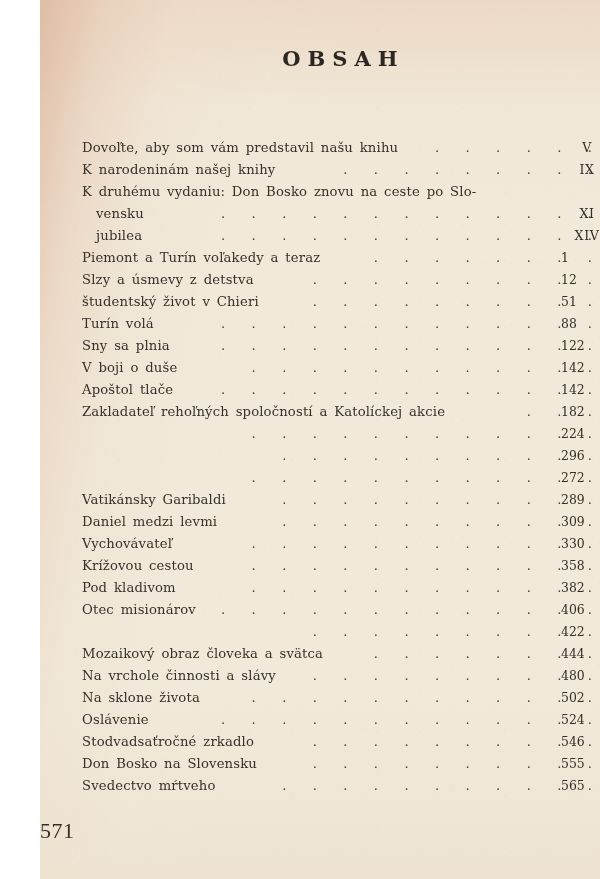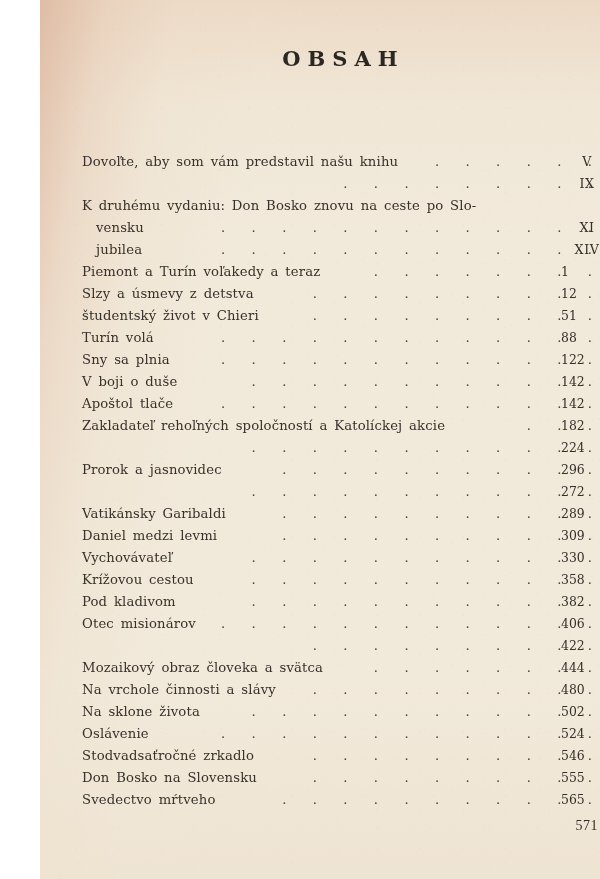"Dovoľte, aby som vám predstavil" #toc { top: 151px -> 137px }
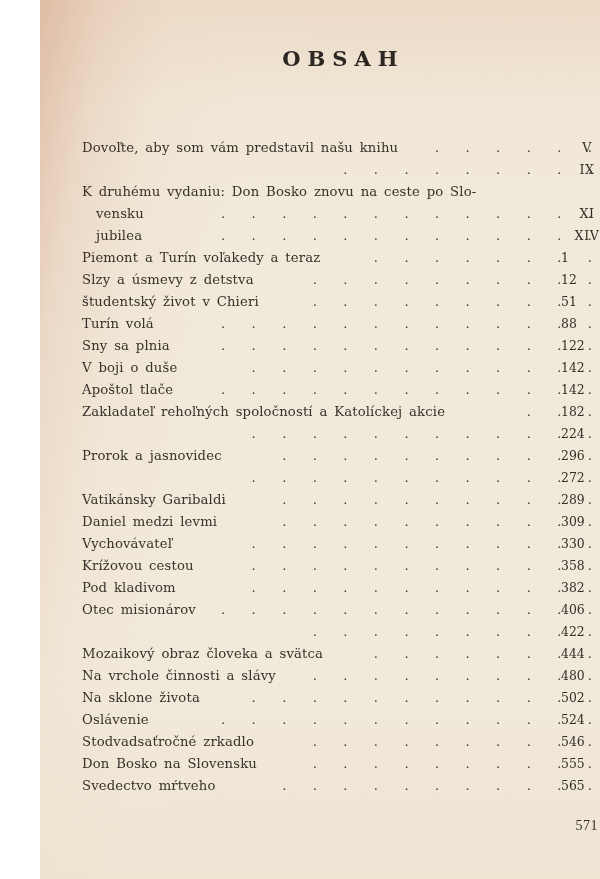"K narodeninám našej knihy" span.title-text { html: none -> <span>K narodeninám našej knihy</span> }
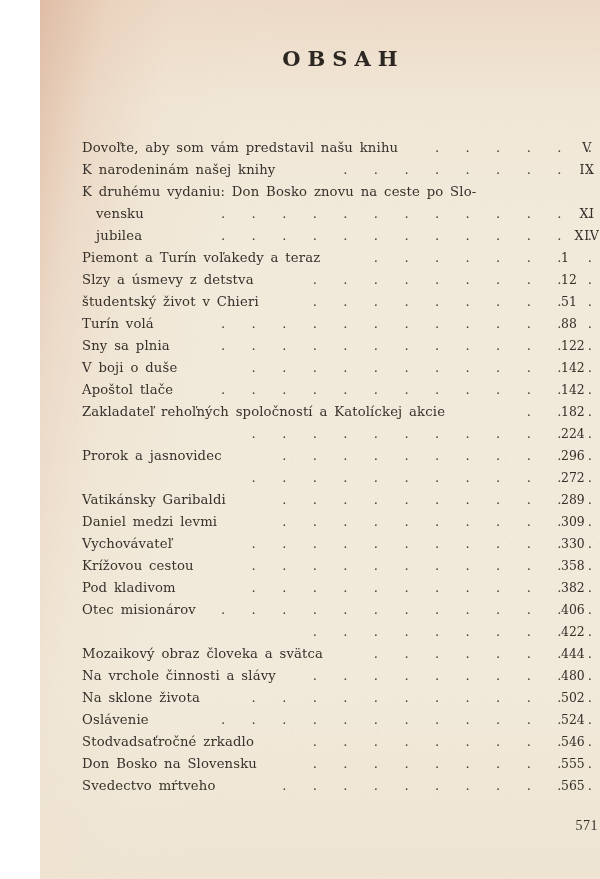"Prorok a jasnovidec" span.title-text { html: <span>Prorok a jasnovidec</span> -> none }
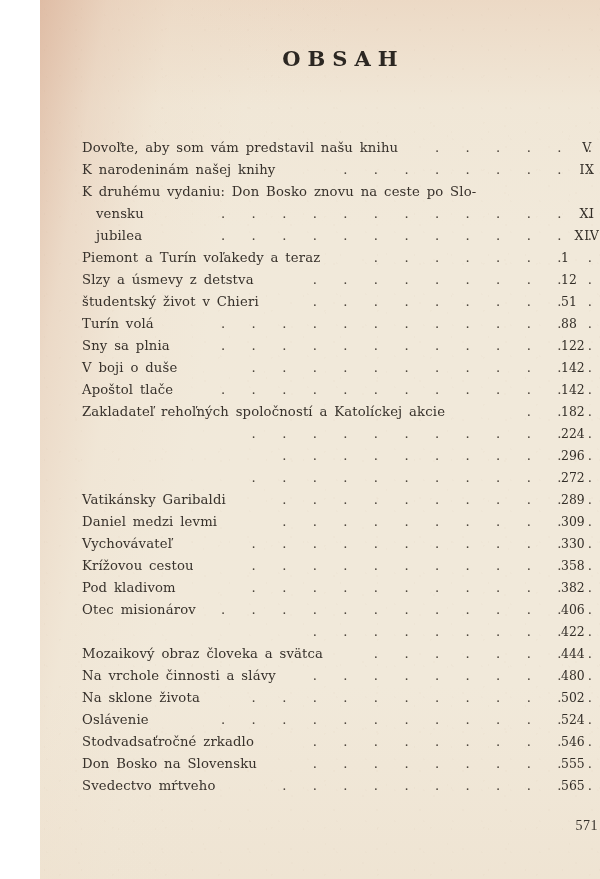"571" #folio { font-size: 14px -> 22px; text-align: right -> none }
